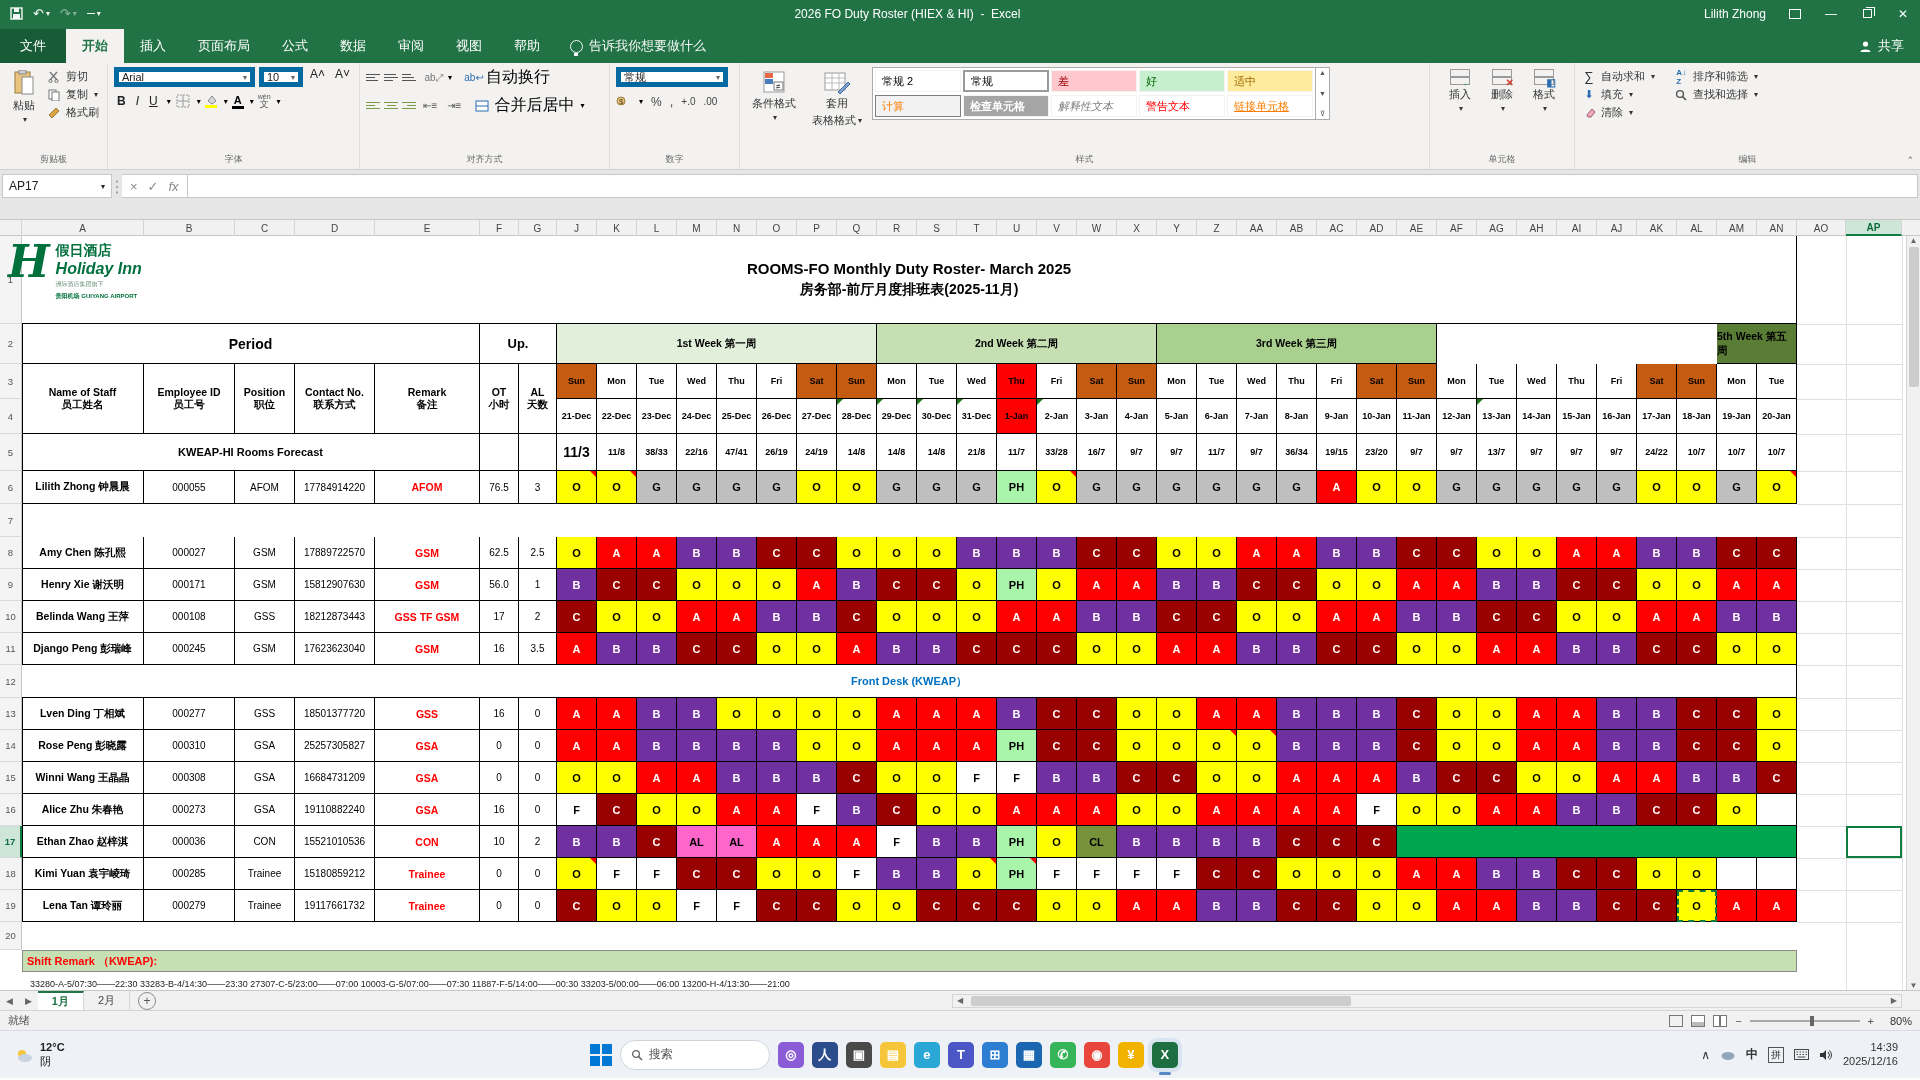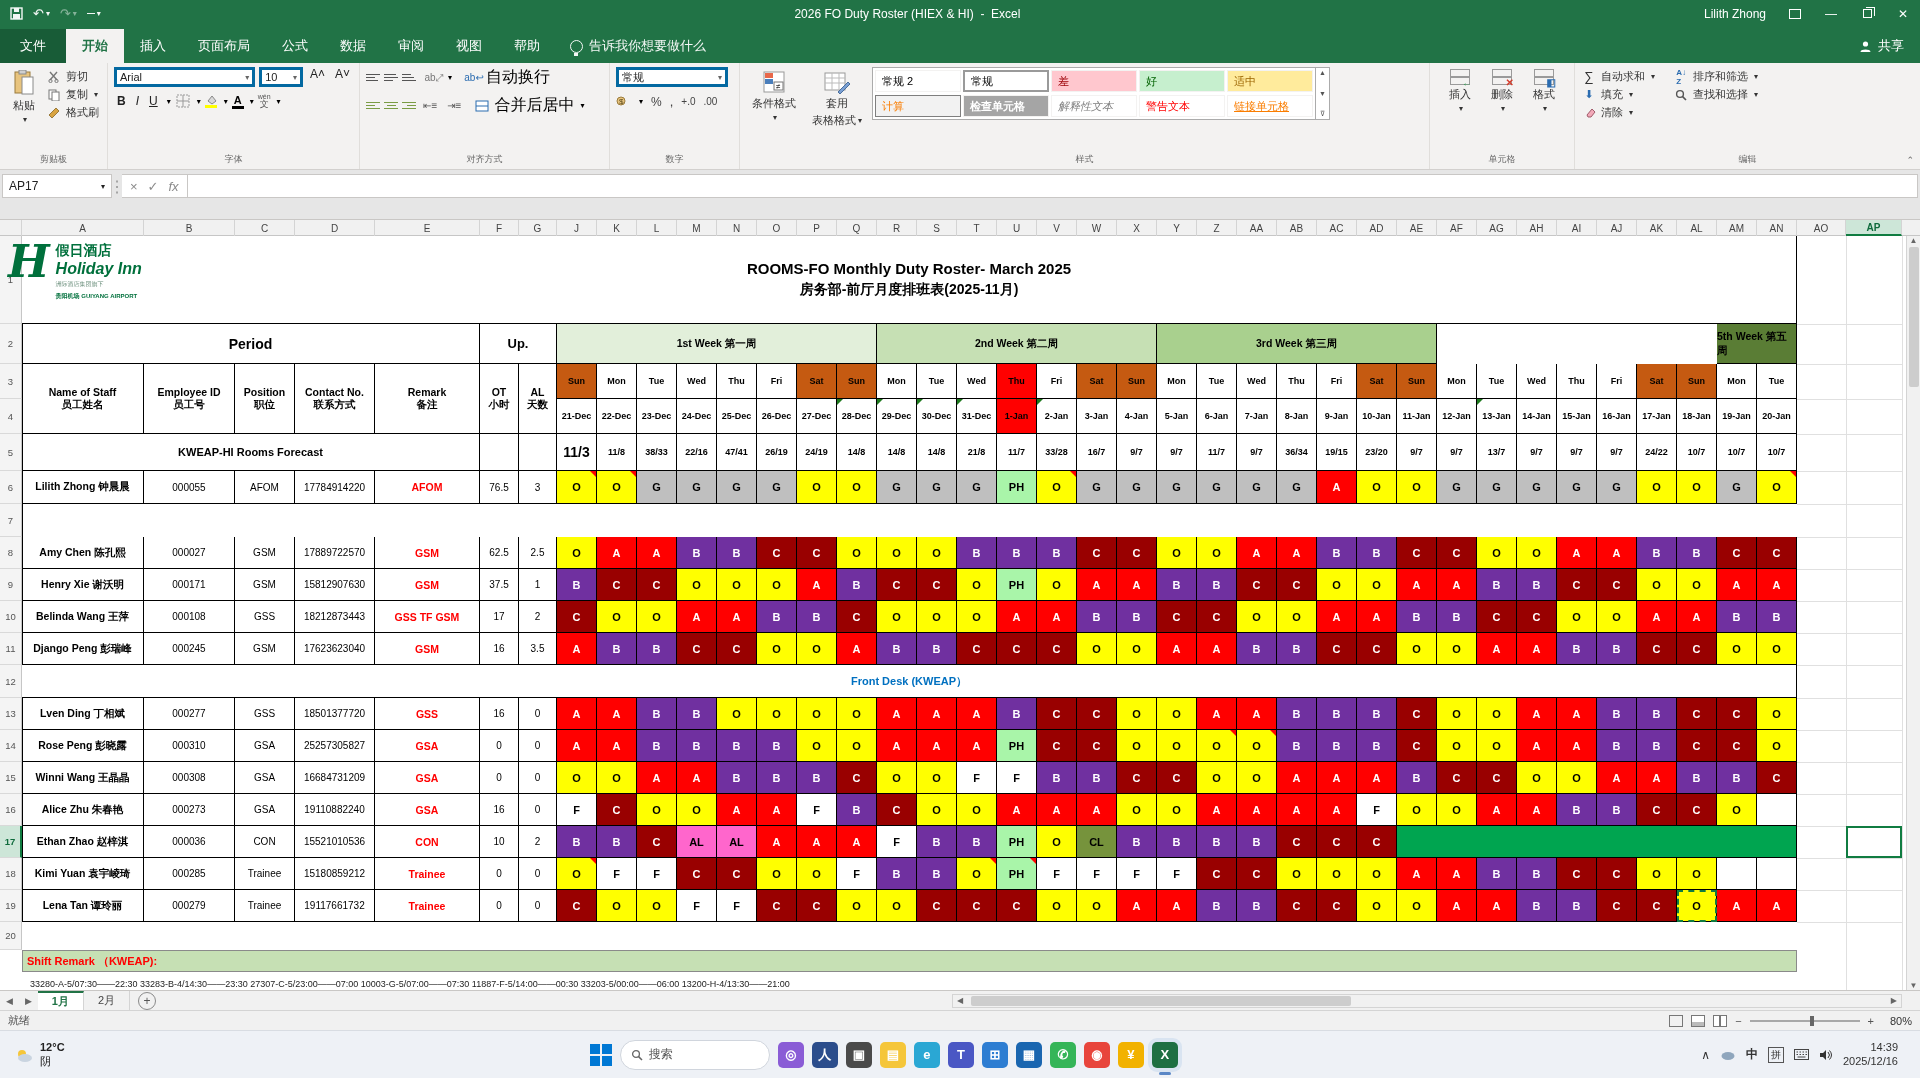"Arial" .combo { border: 3px solid #0369a1 -> 5px solid #0369a1 }
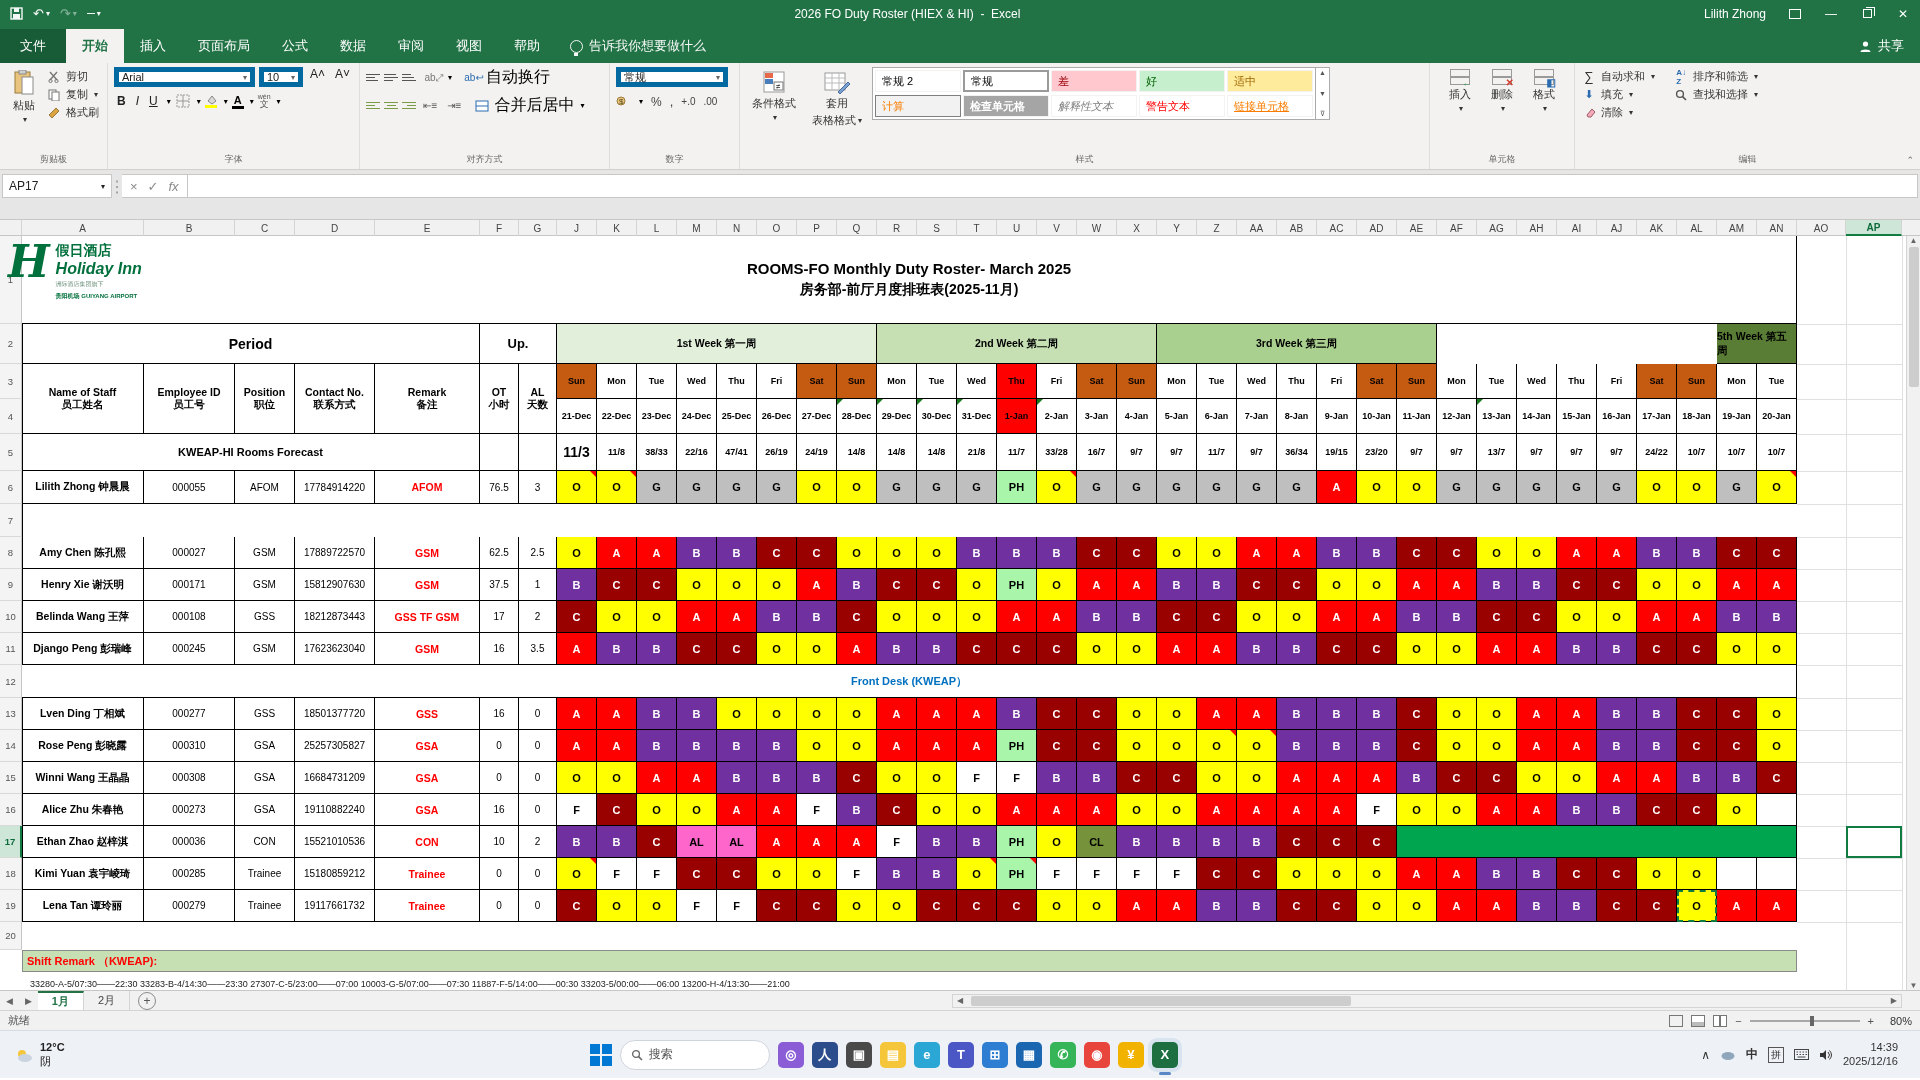"37.5" div.gcell { text: 37.5 -> 56.0 }
